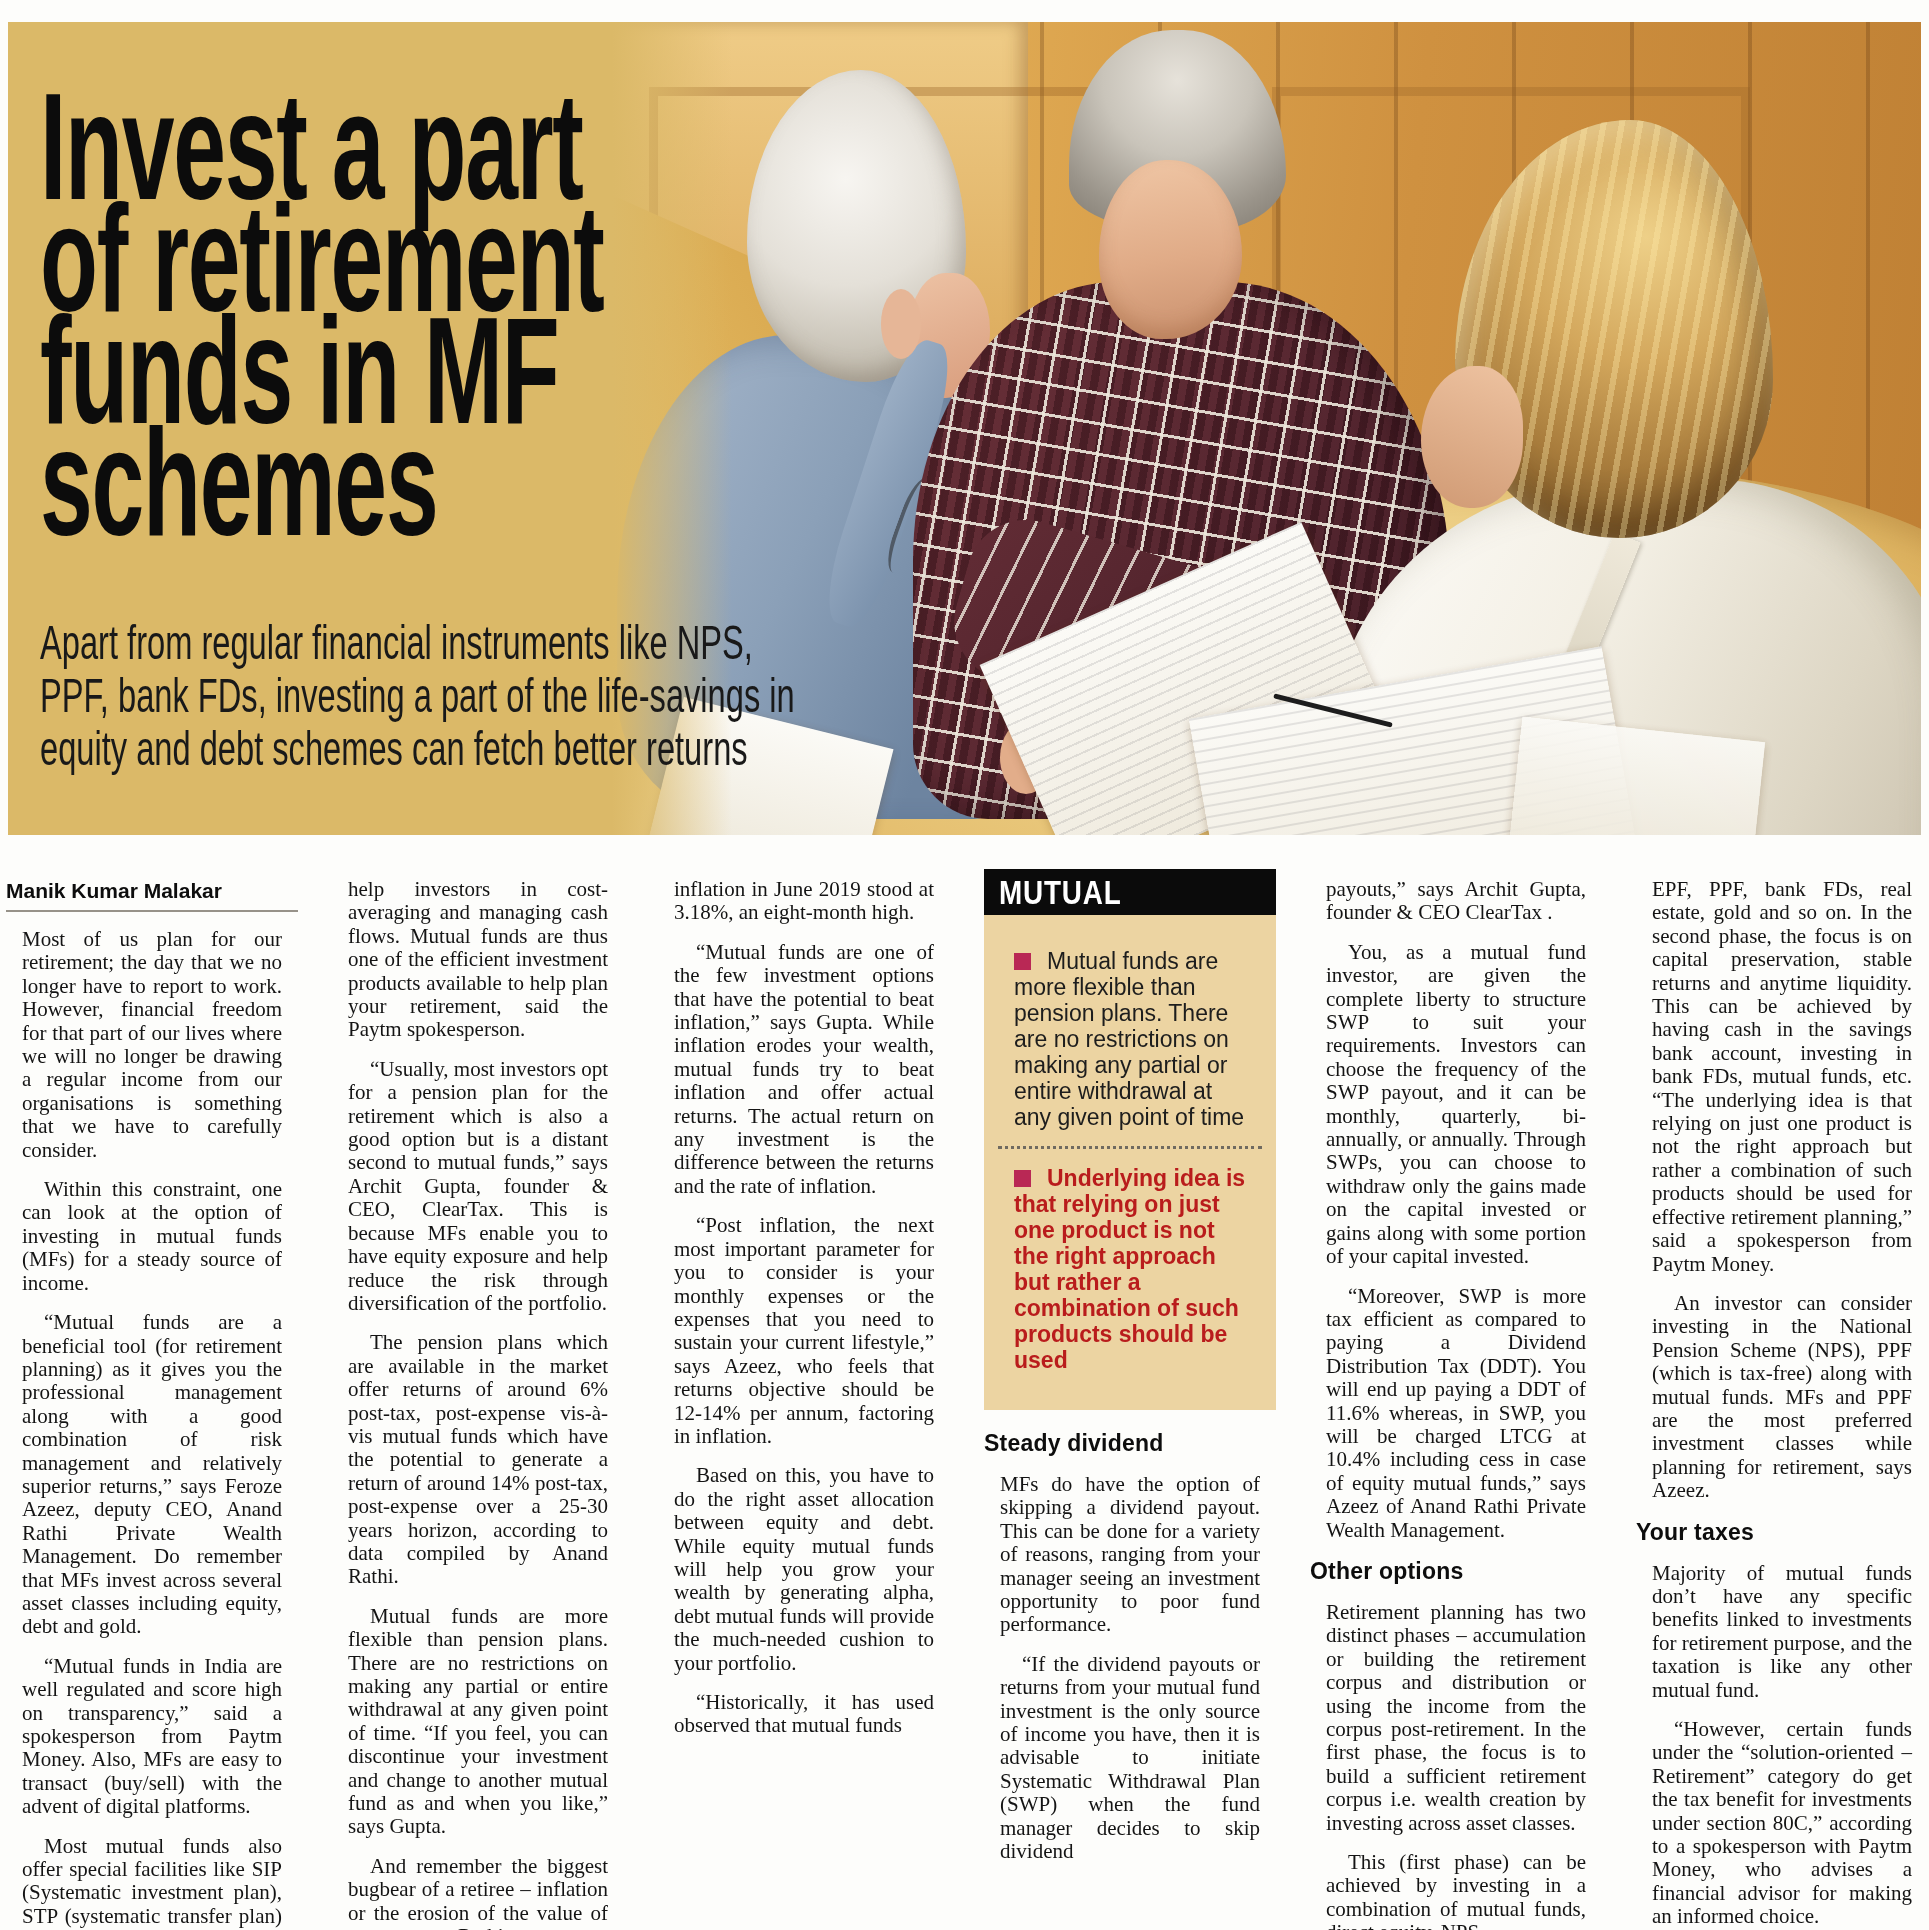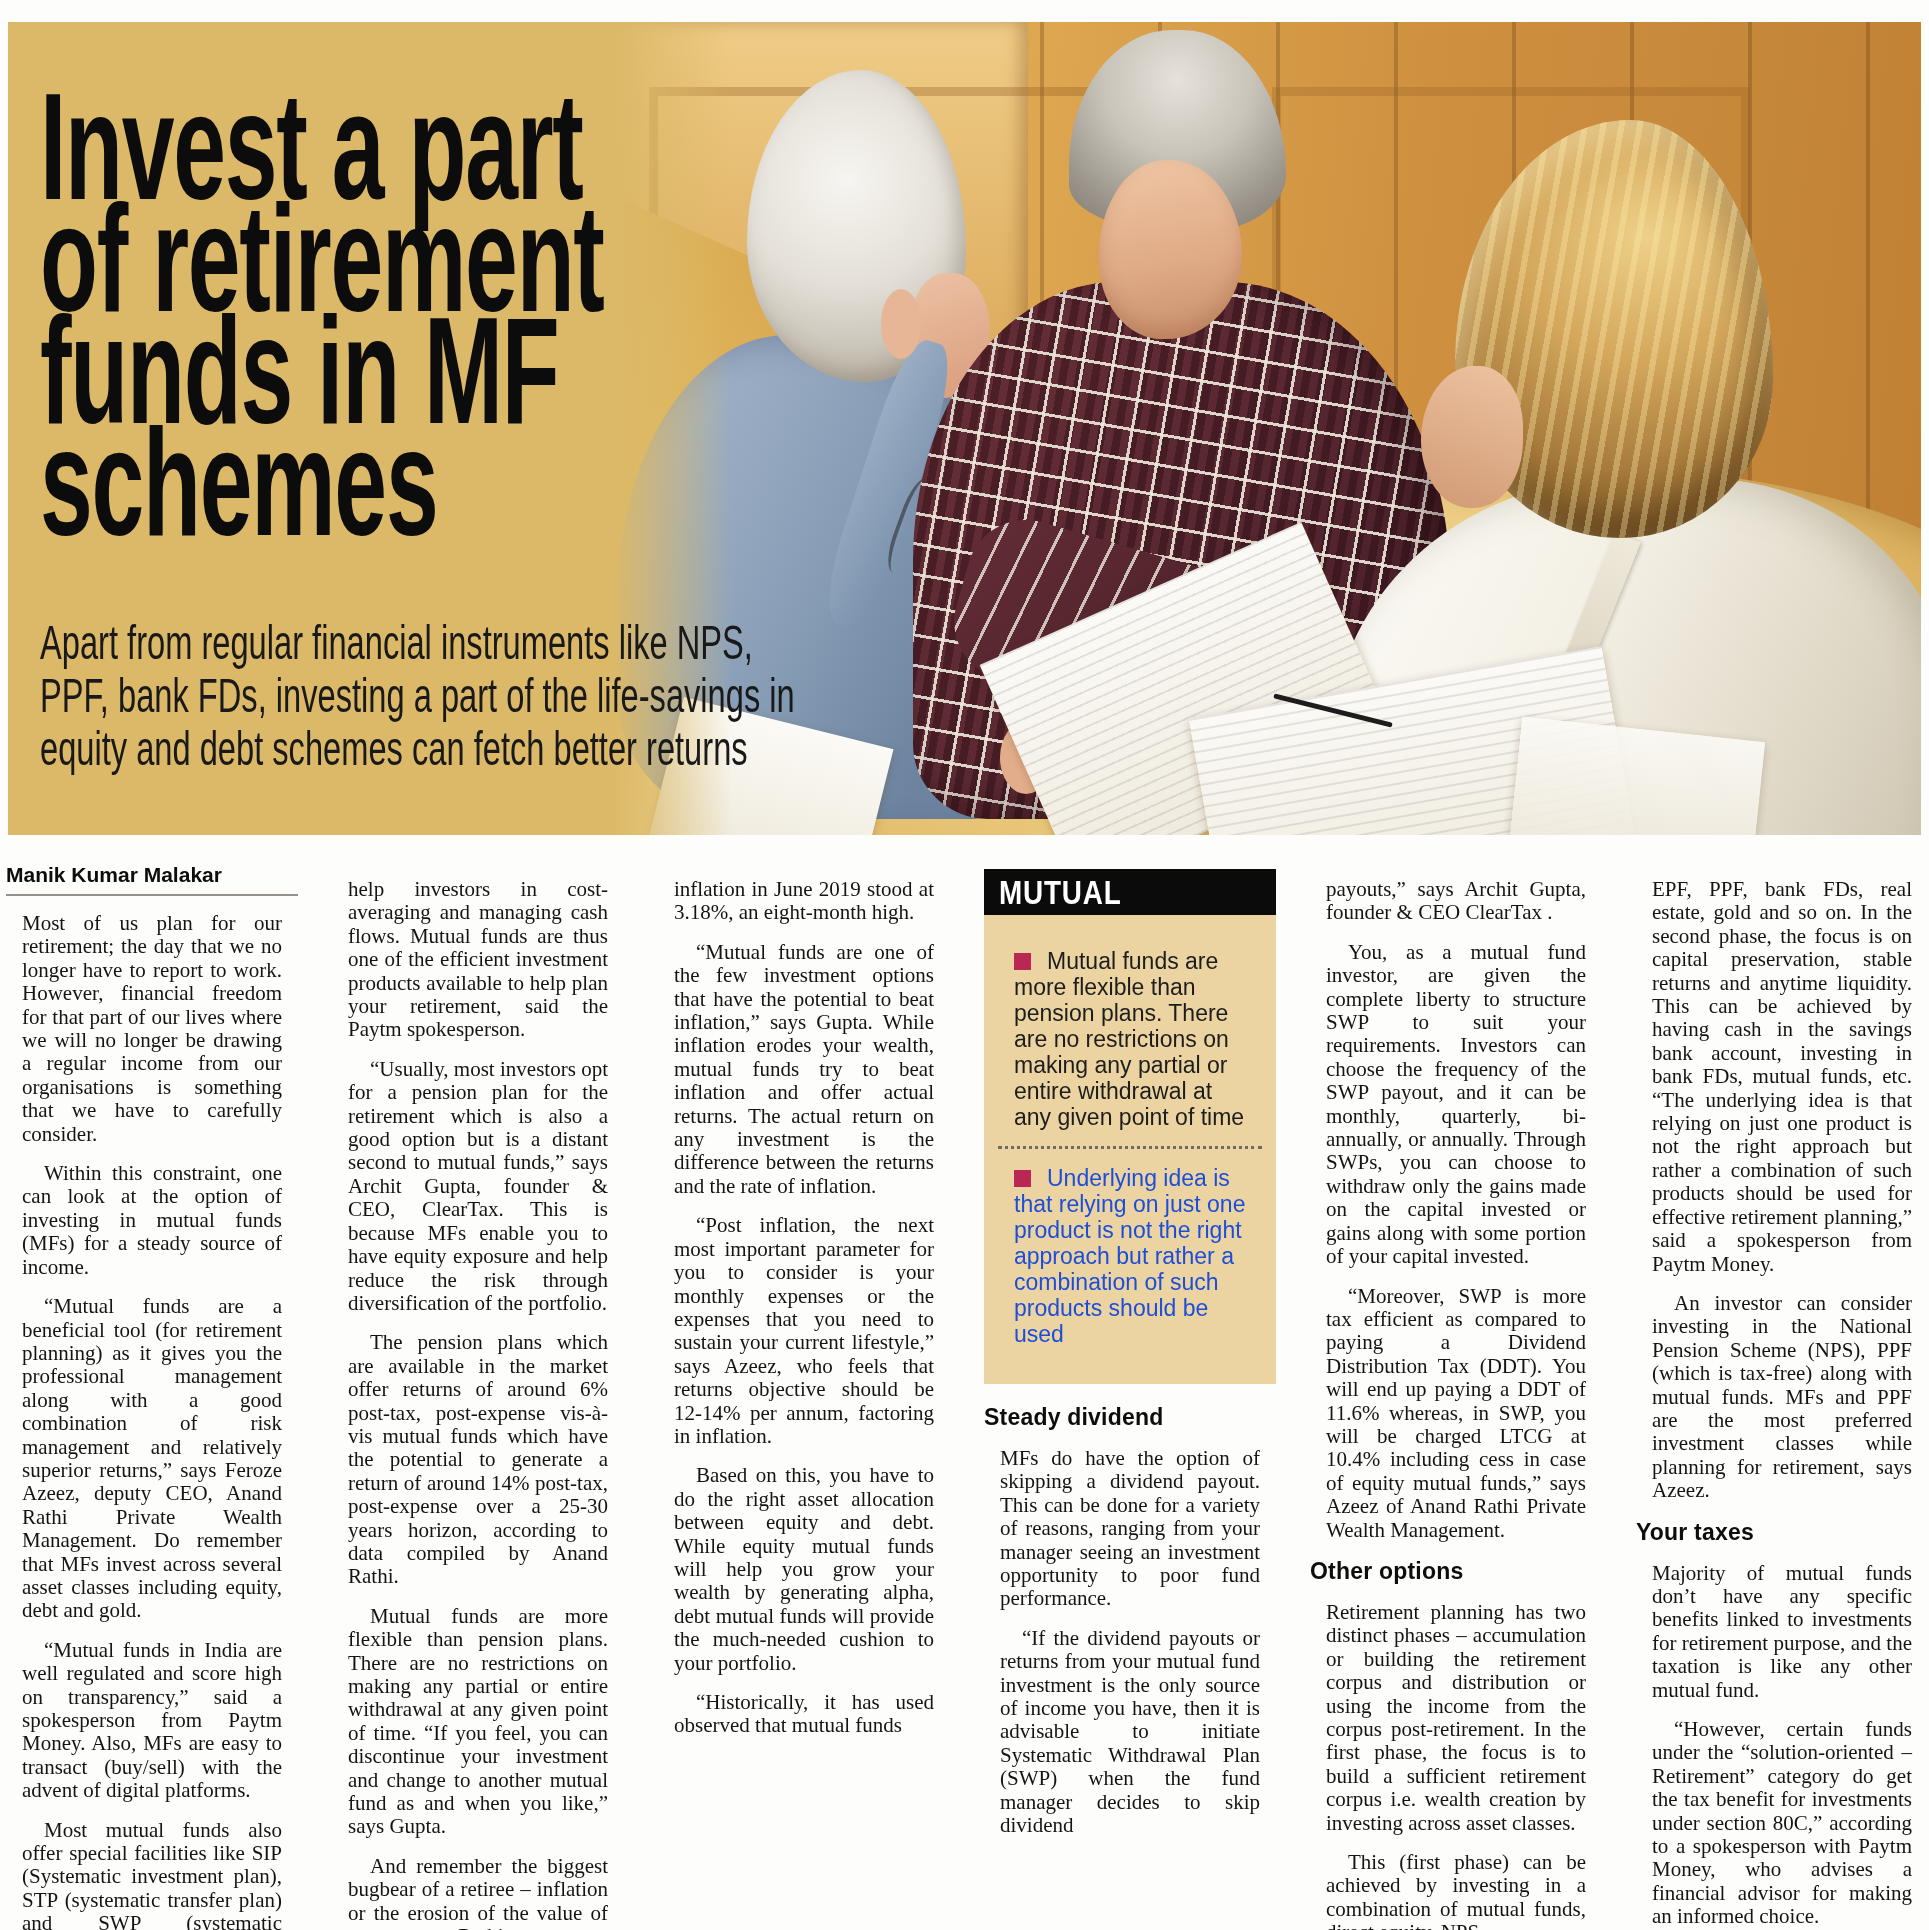"Manik Kumar Malakar" .byline { margin: 1px 0 7px -> 17px 0 7px }
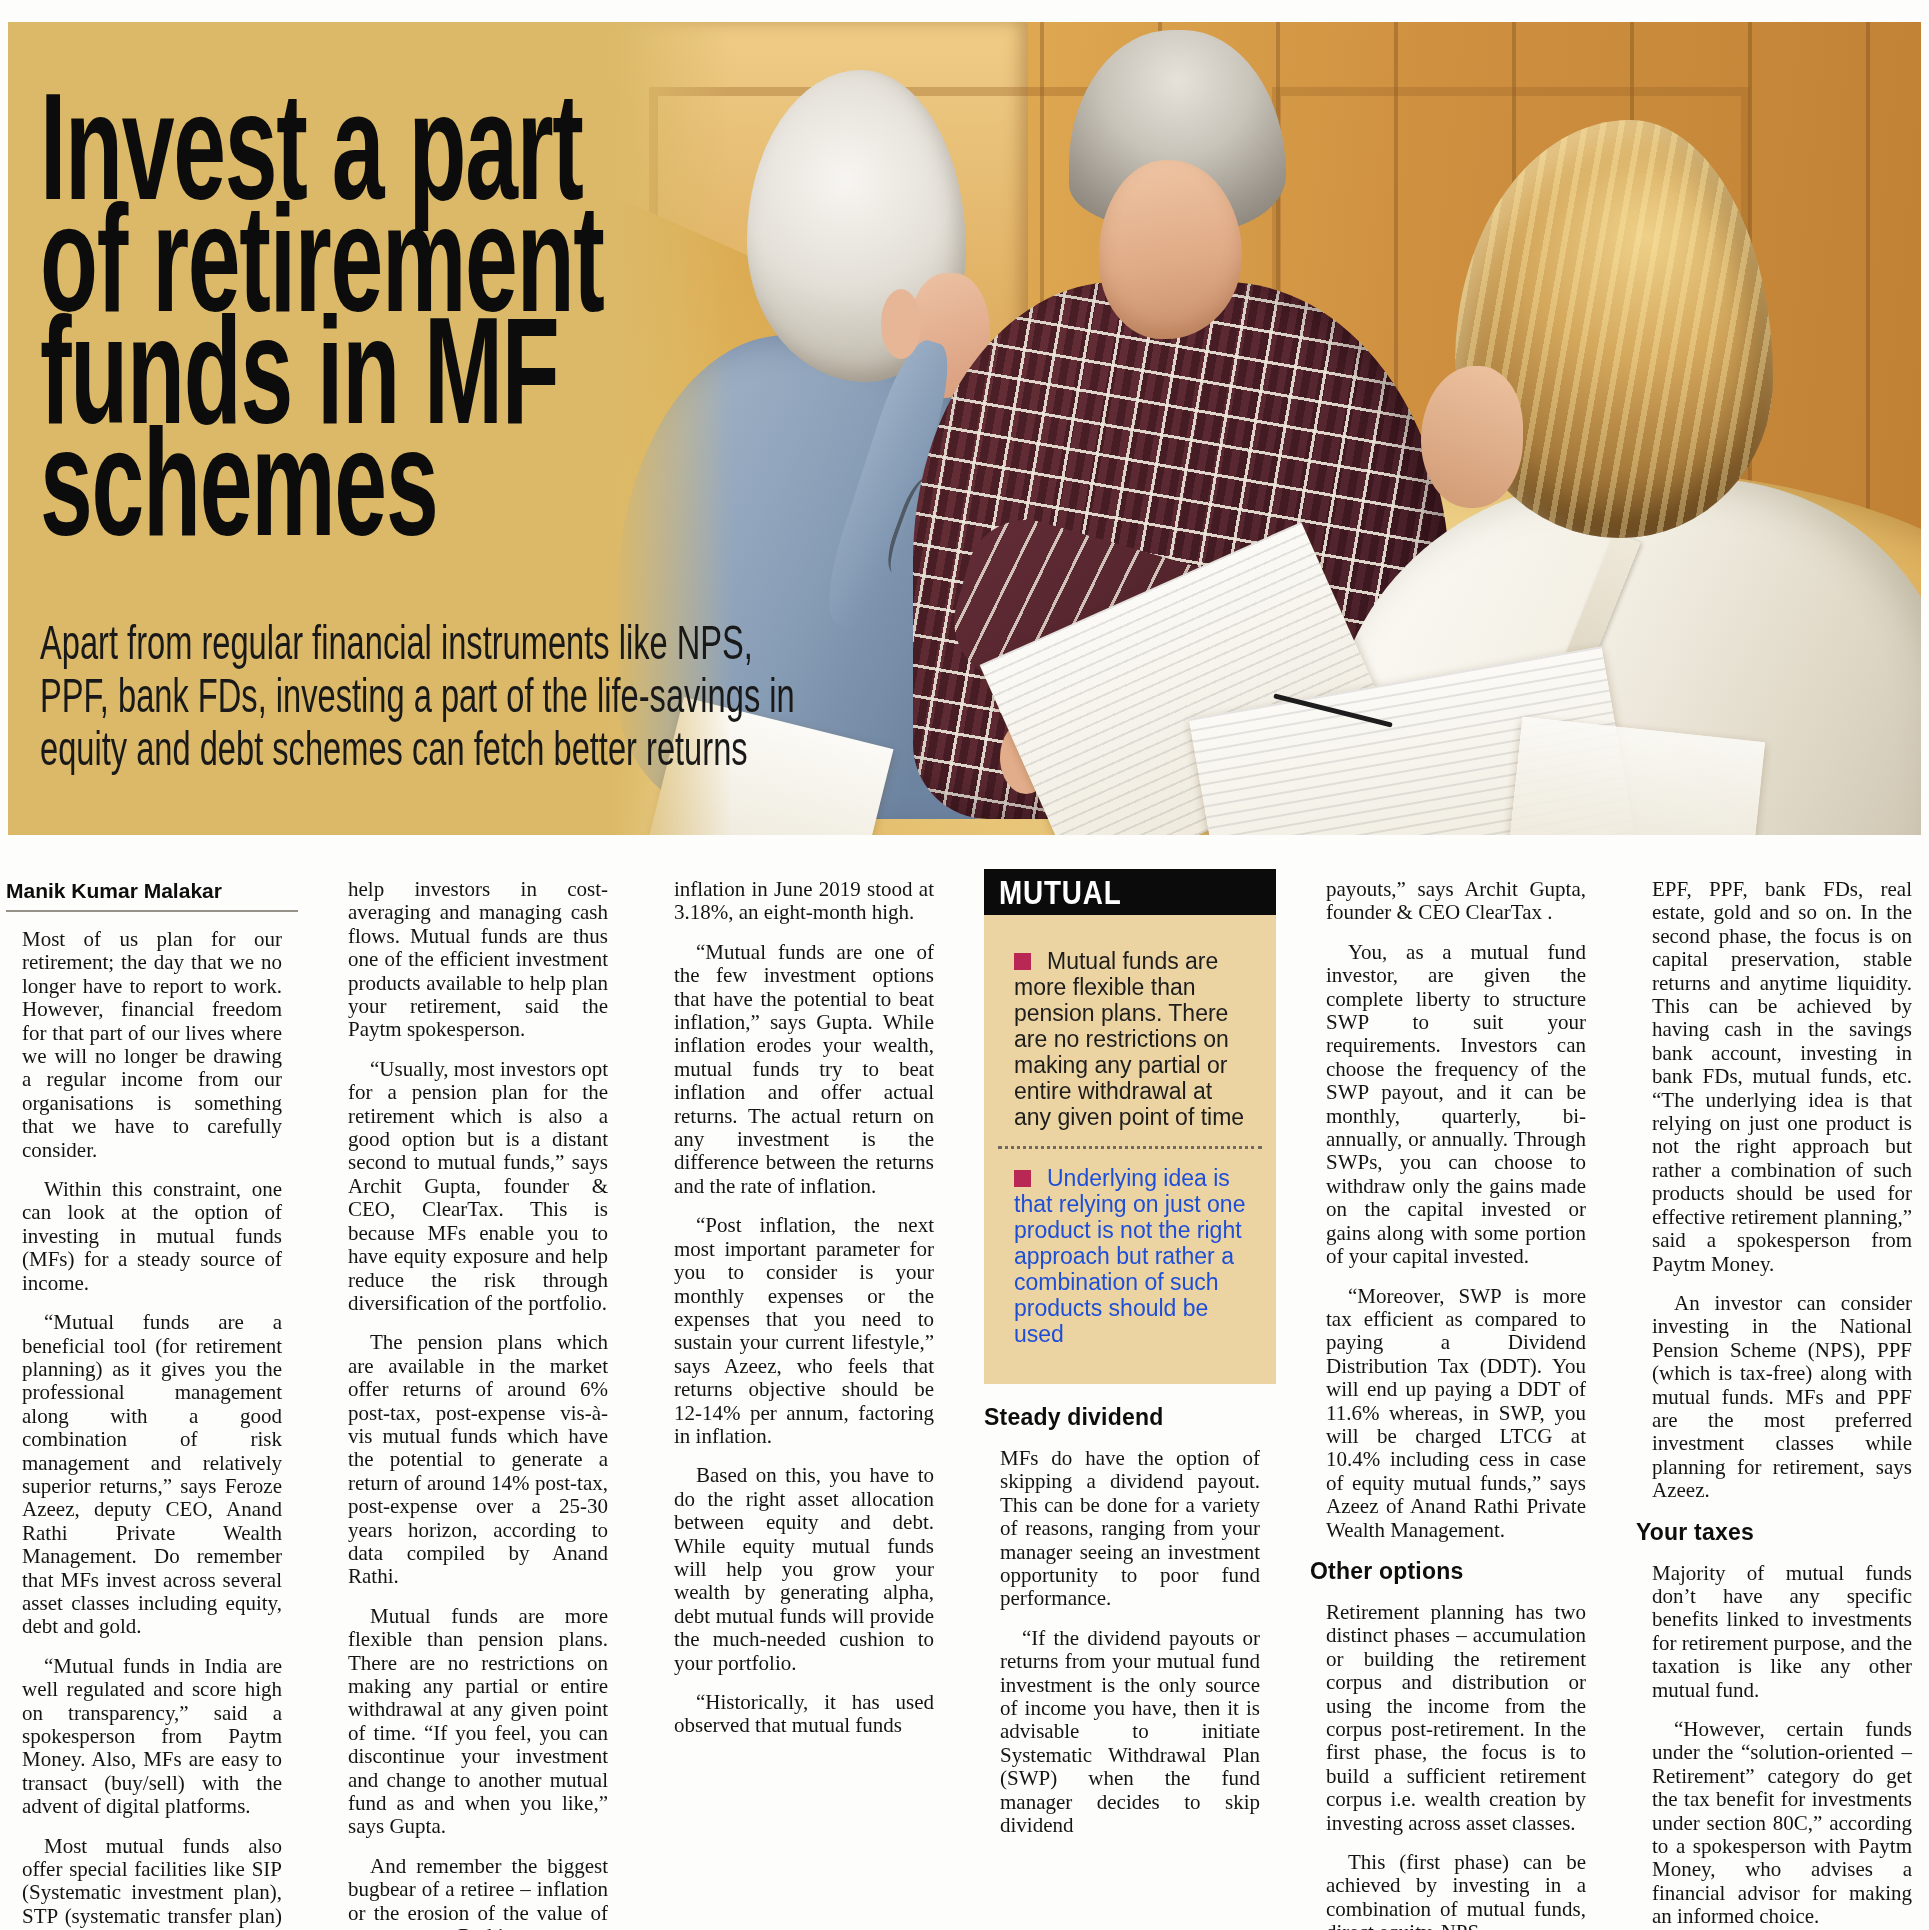"Underlying idea is that relying" .box-item.bold { color: #1d4ed8 -> #b91c1c; font-weight: 400 -> 700 }
